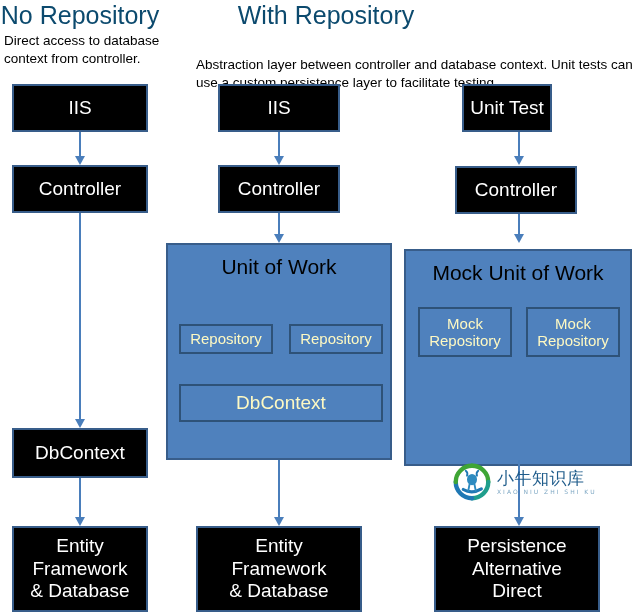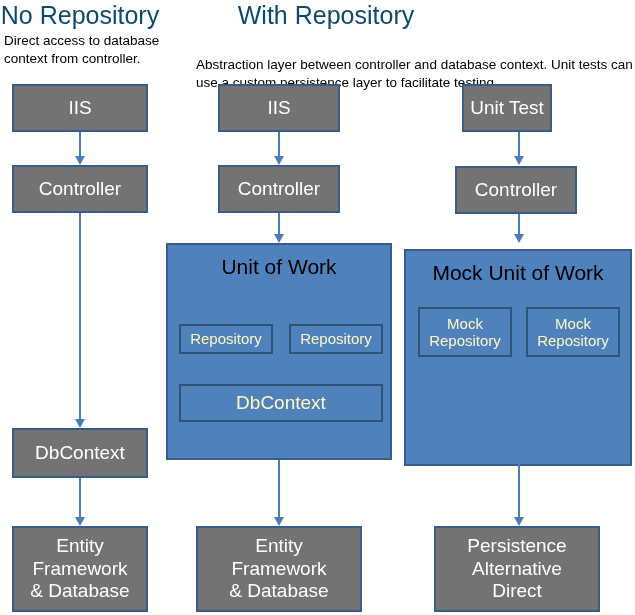"IIS" .node { background: #737373 -> #000000 }
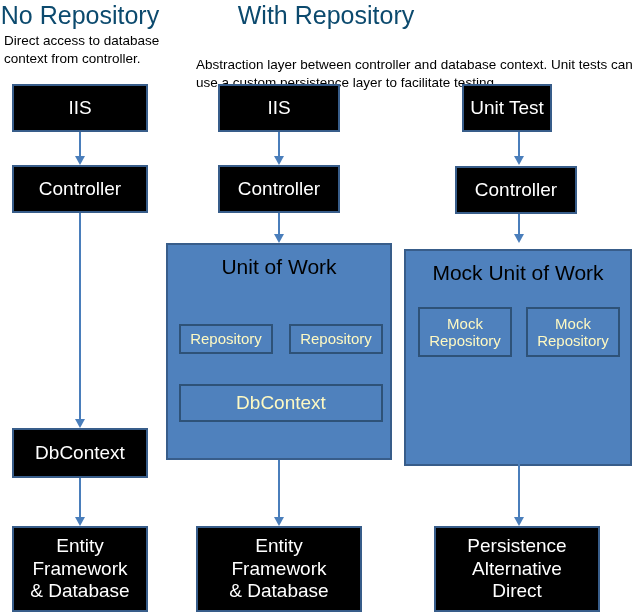"小牛知识库" div.watermark { html: none -> <div> <svg> <path></path> <path></path> <path></path> <path></path> <path></path> <path></path> <path></path> <ellipse></ellipse> <path></path> </svg> <span> <span>小牛知识库</span> <span>XIAO NIU ZHI SHI KU</span> </span> </div> }
